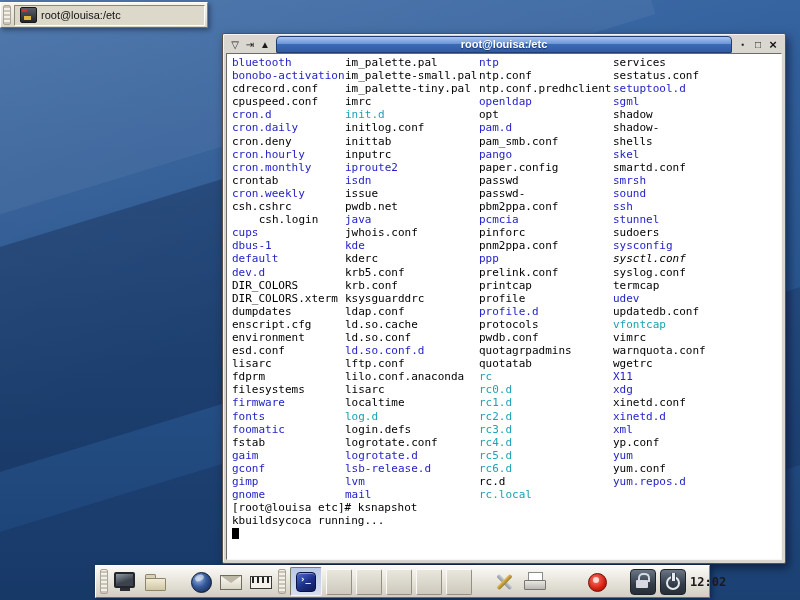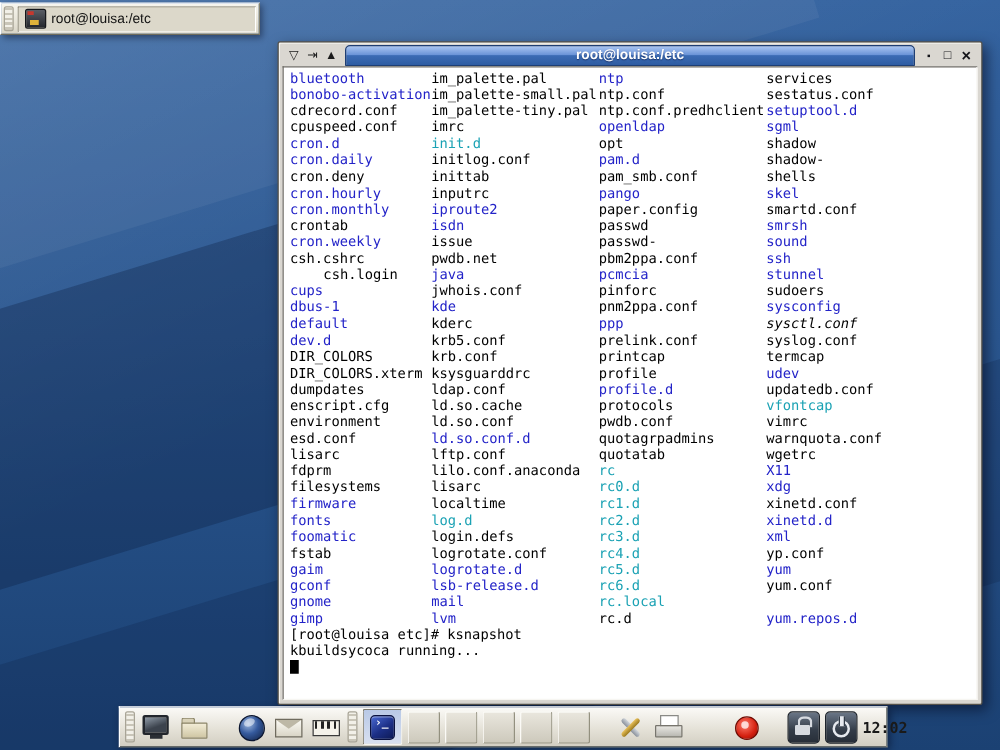"gnome mail rc.local" div.term-row { order: before "gimp lvm rc.d yum.repos.d" -> after "gimp lvm rc.d yum.repos.d" }
